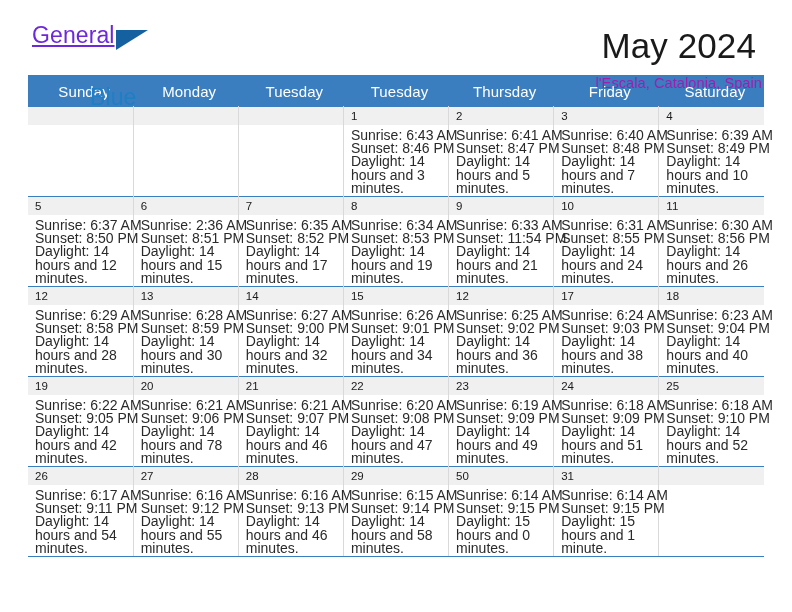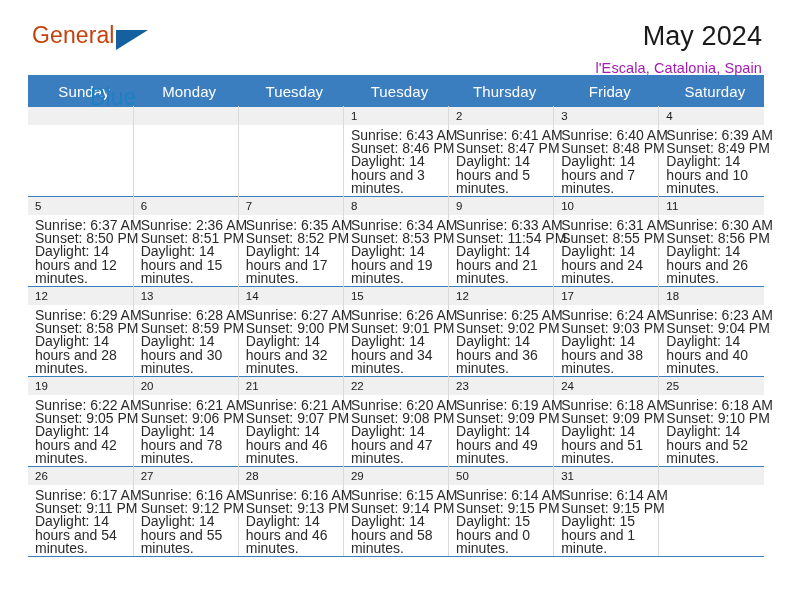"General" .logo-general { color: #c2410c -> #6d28d9; text-decoration: none -> underline }
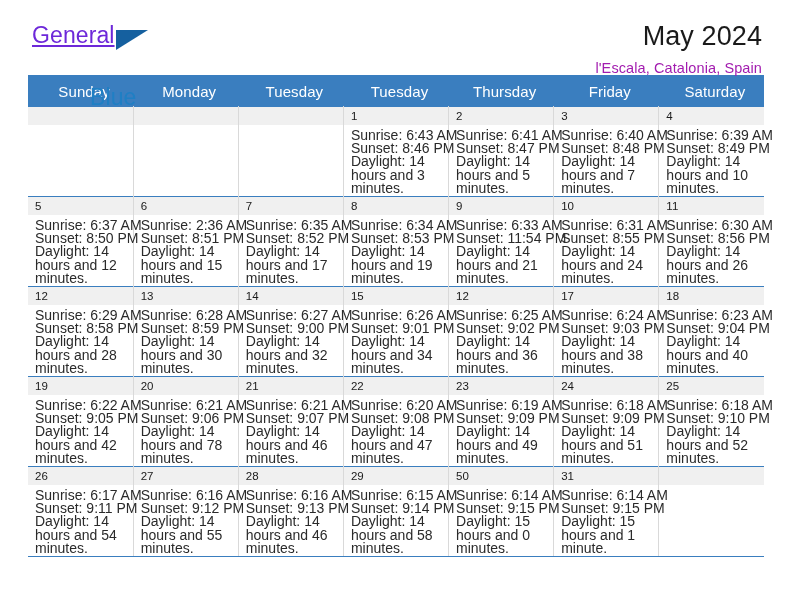"May 2024" .cal-title { font-size: 27px -> 35px; margin: 0 -> 6px }
